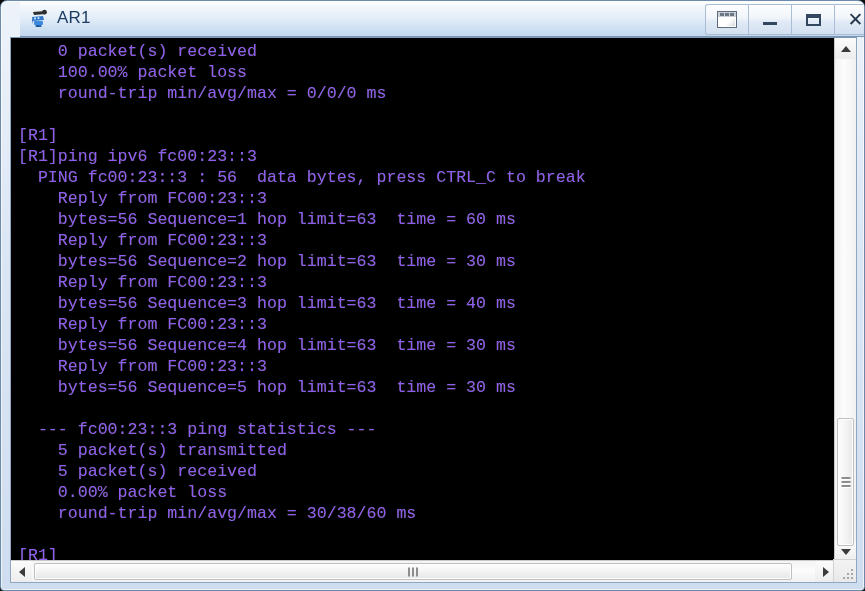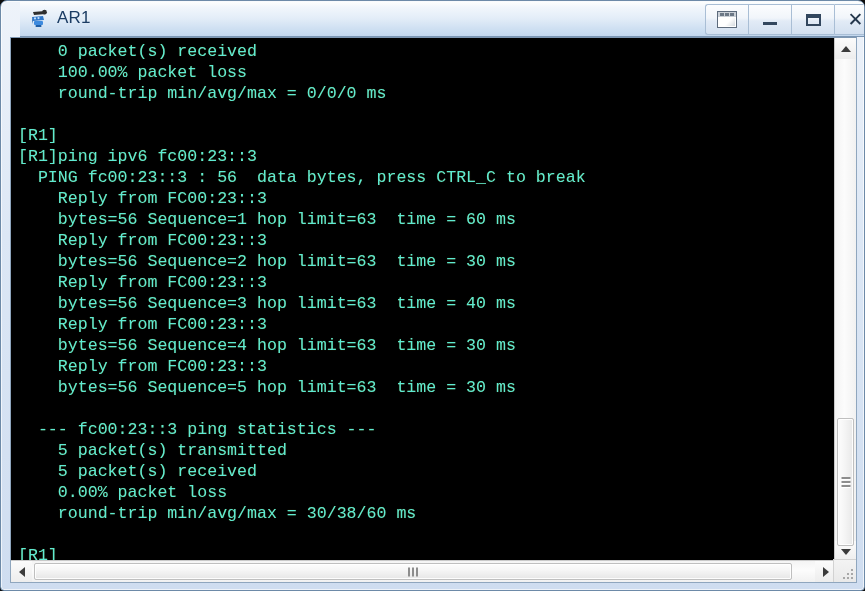"0 packet(s) received" pre { color: #5eead4 -> #8b5cf6 }
